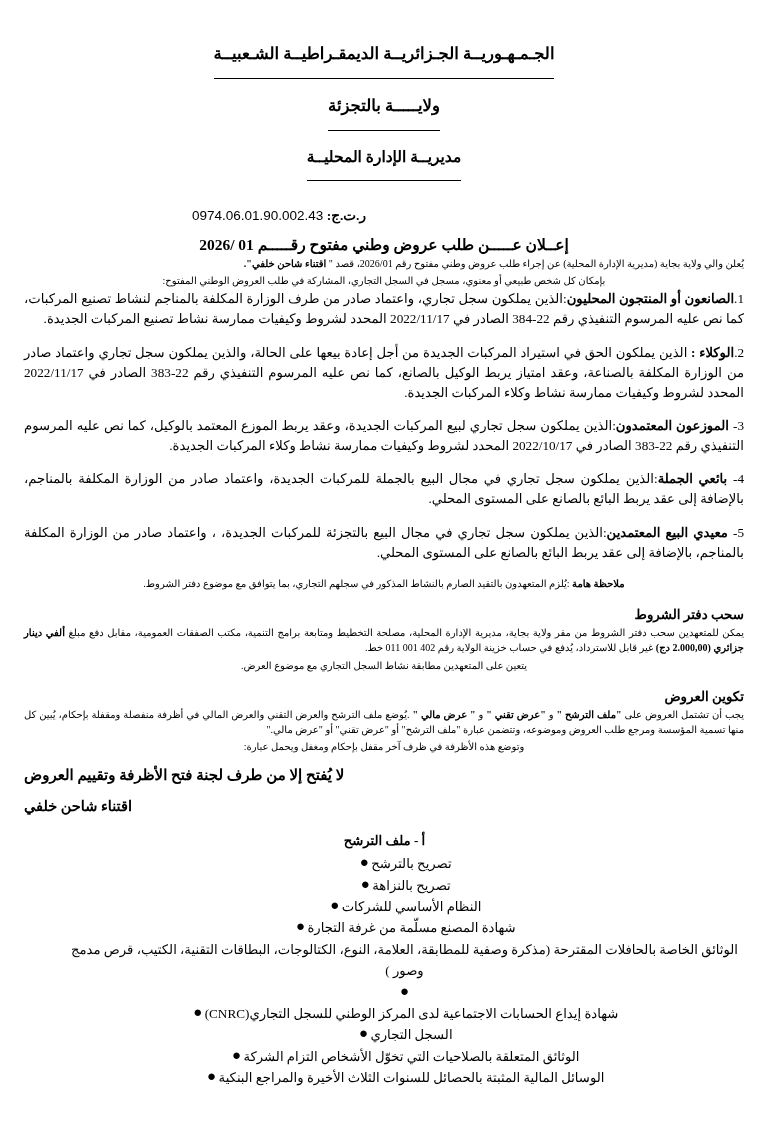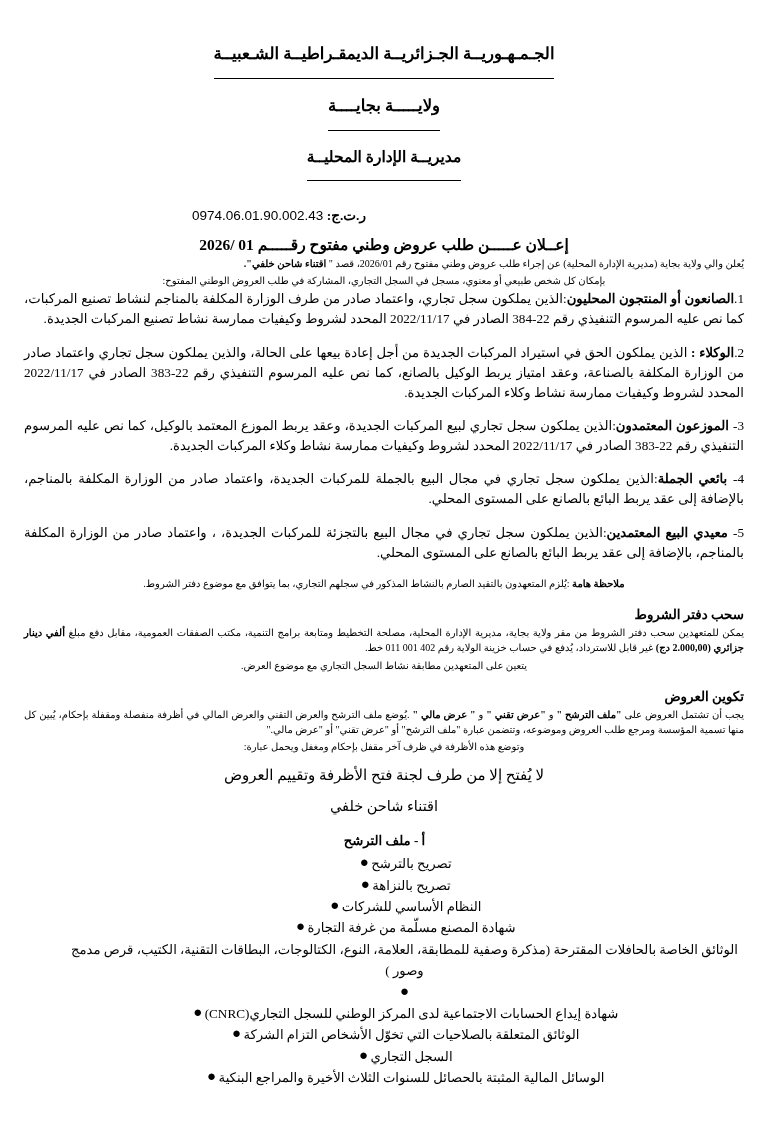"ولايـــــة بجايــــة" span.hdr-line { text: بجايــــة -> بالتجزئة }
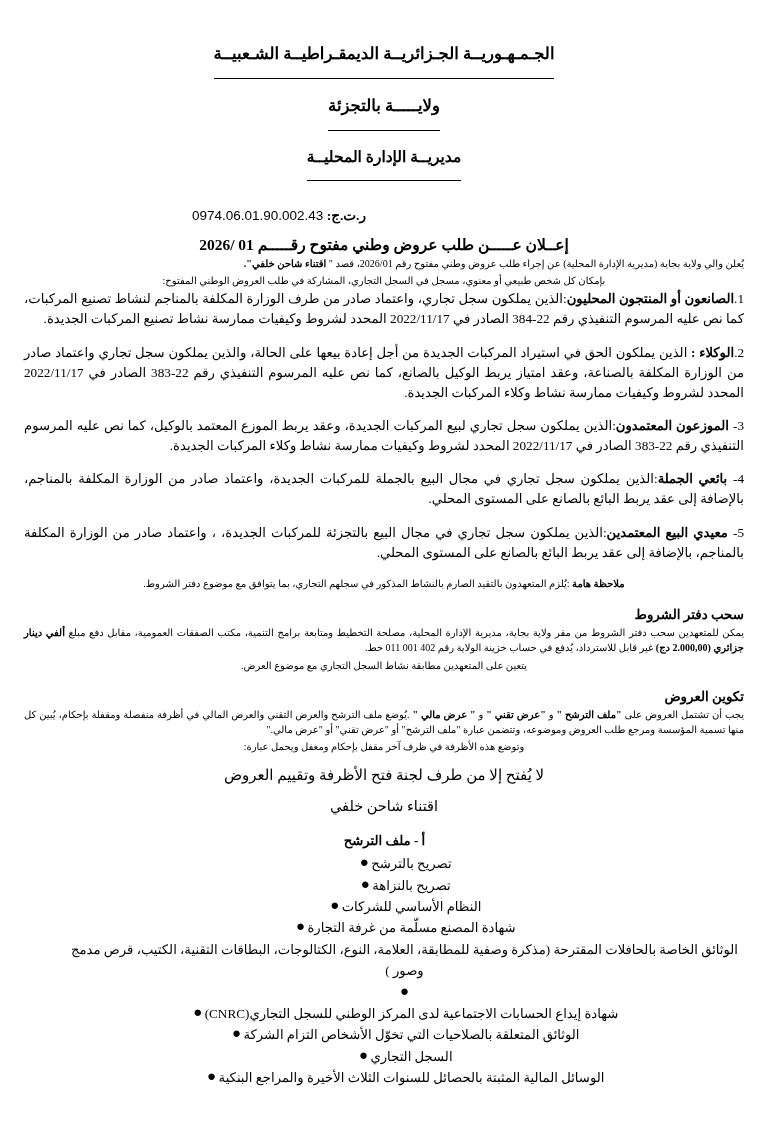":الذين يملكون سجل تجاري لبيع" span { text: 2022/11/17 -> 2022/10/17 }
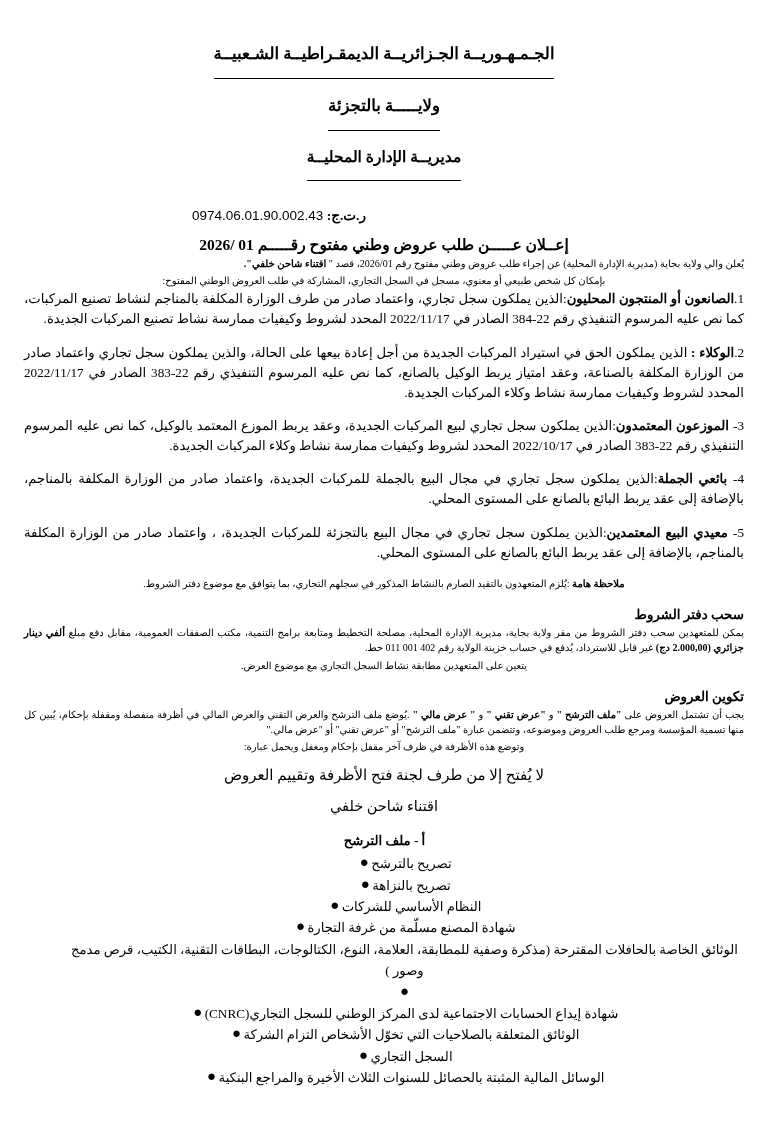"لا يُفتح إلا من طرف" .notice { font-weight: normal -> bold; text-align: center -> left }
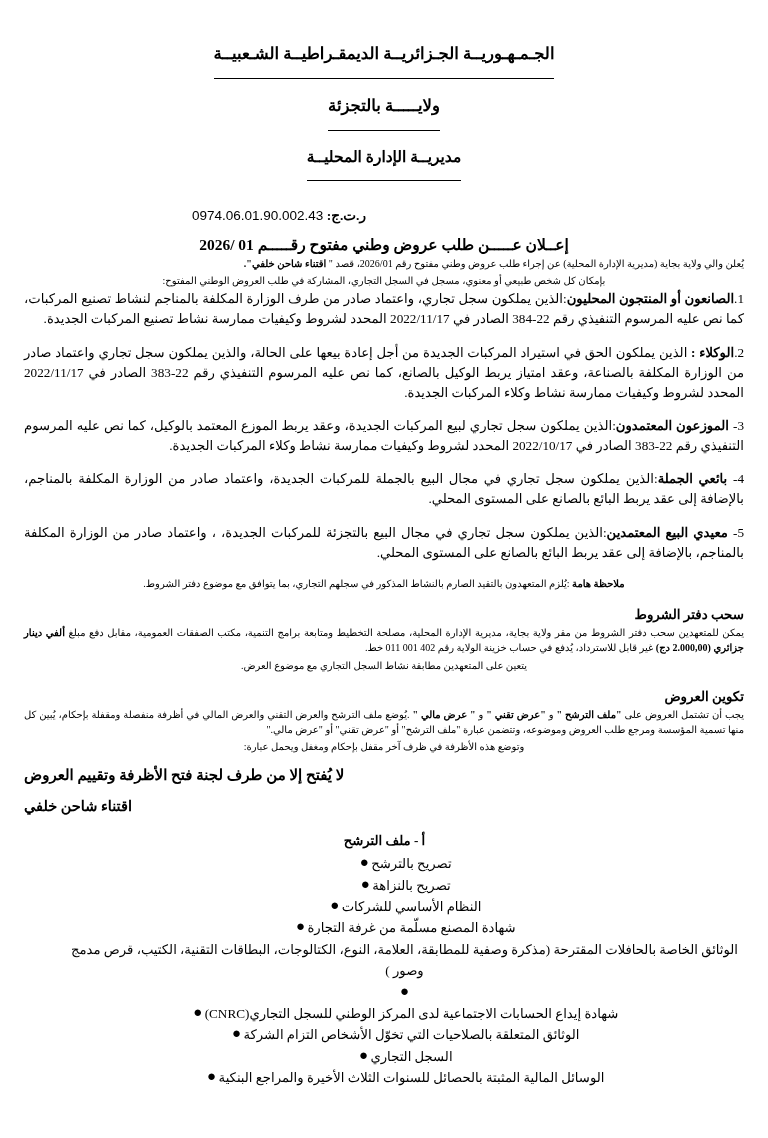"الوثائق المتعلقة بالصلاحيات التي تخوّل" li { order: before "السجل التجاري●" -> after "السجل التجاري●" }
